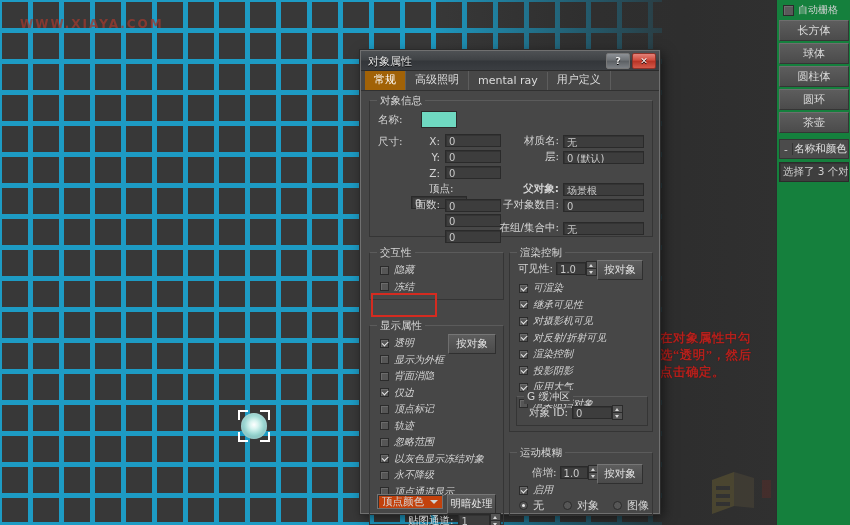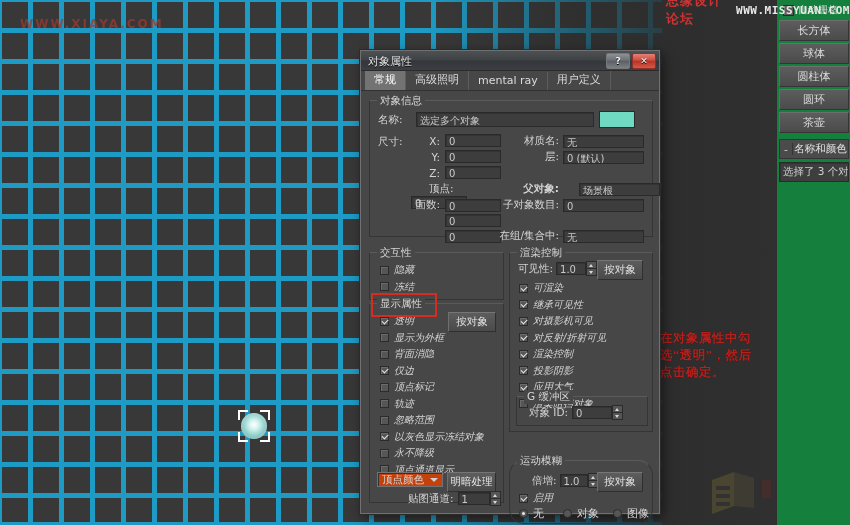"思缘设计论坛" div { html: <div> <span>思缘设计论坛</span> <span>WWW.MISSYUAN.COM</span> </div> -> none }
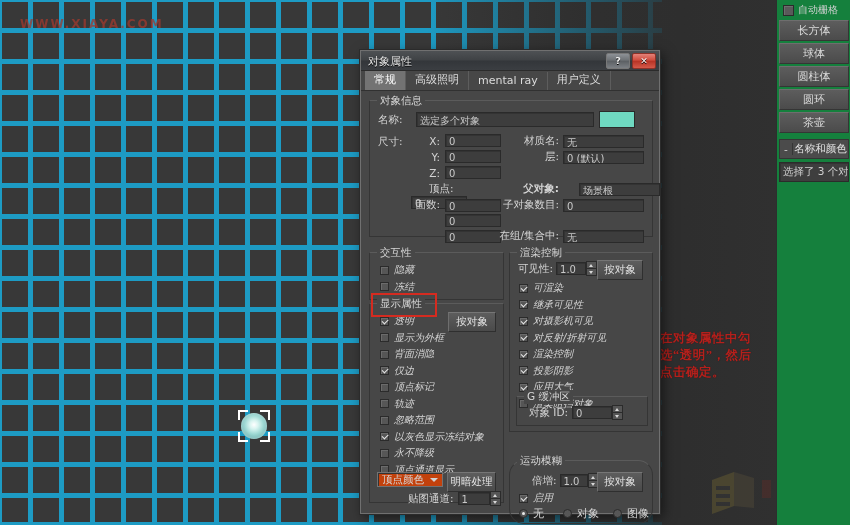"常规" .tab.active { background: #737373 -> #a16207 }
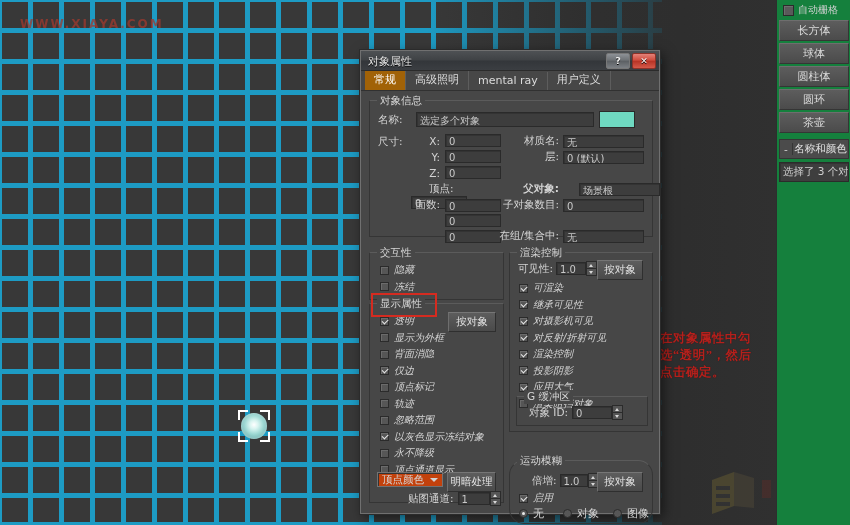"选定多个对象" span.field { html: <span>选定多个对象</span> -> none }
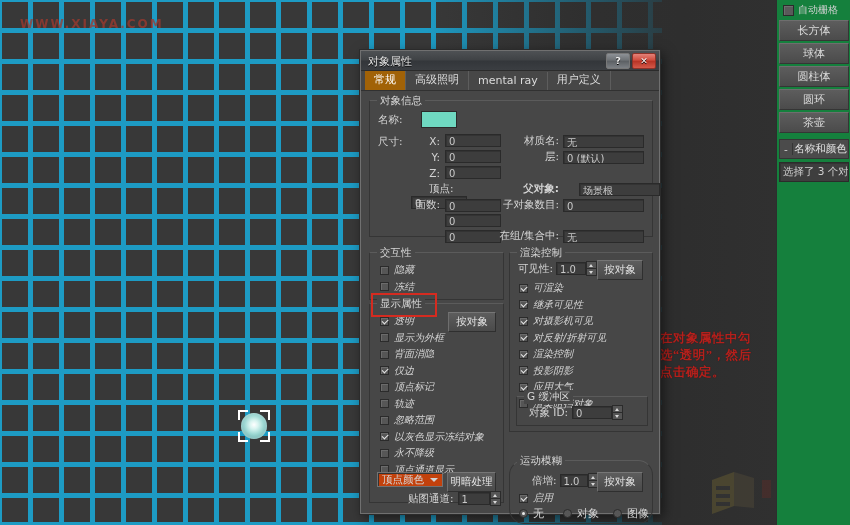"场景根" span.field { margin-left: 20px -> 4px }
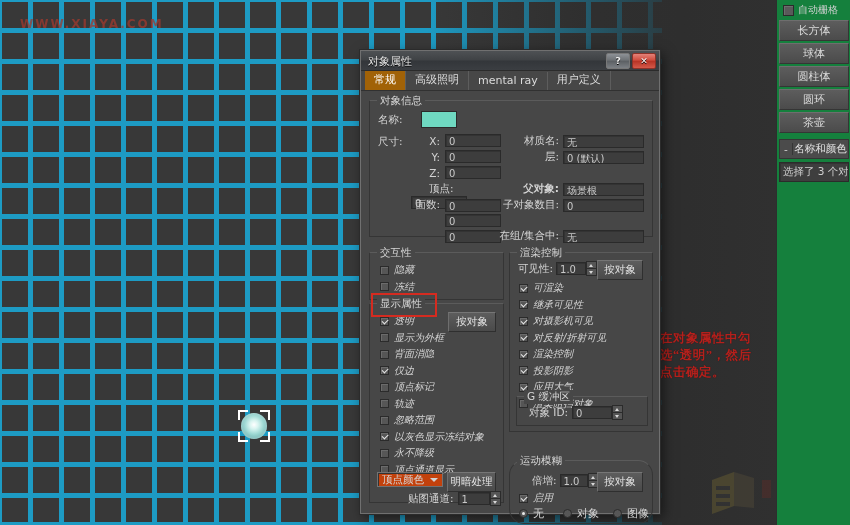"在组/集合中:" div.row { top: 128px -> 120px }
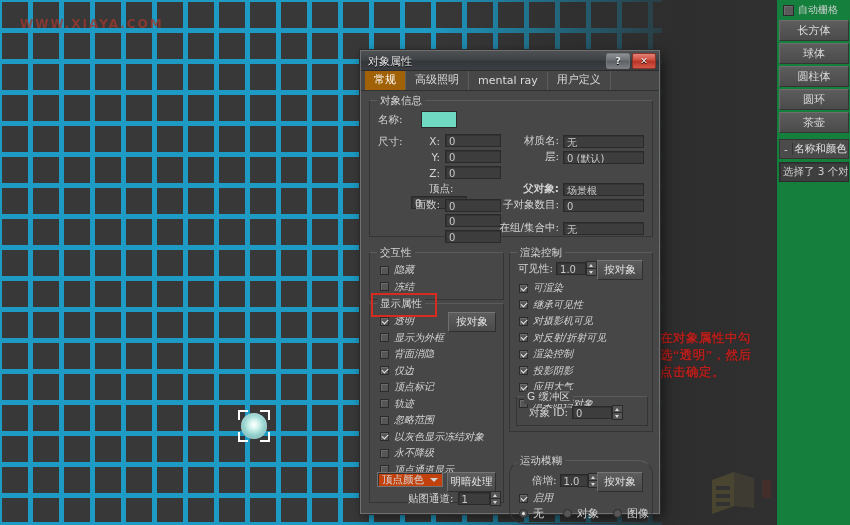"显示属性" div.group { top: 214px -> 236px }
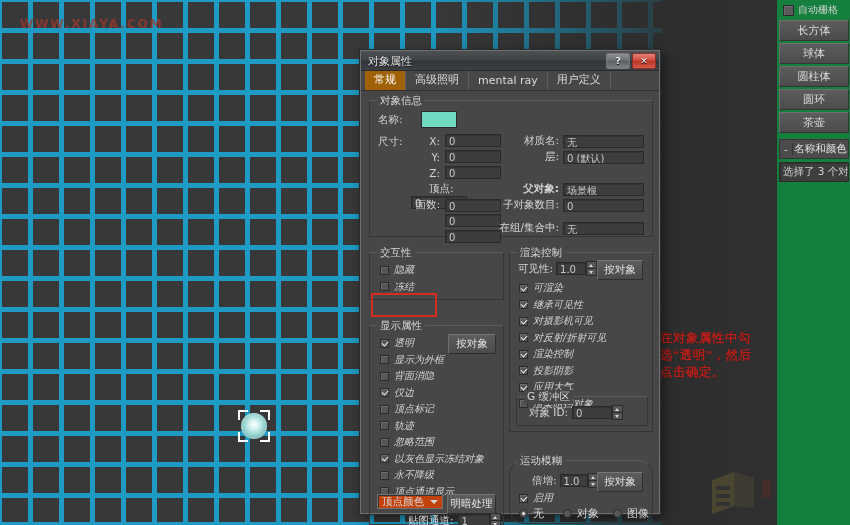"运动模糊" div.group { border-radius: 15px -> none; top: 371px -> 363px }
